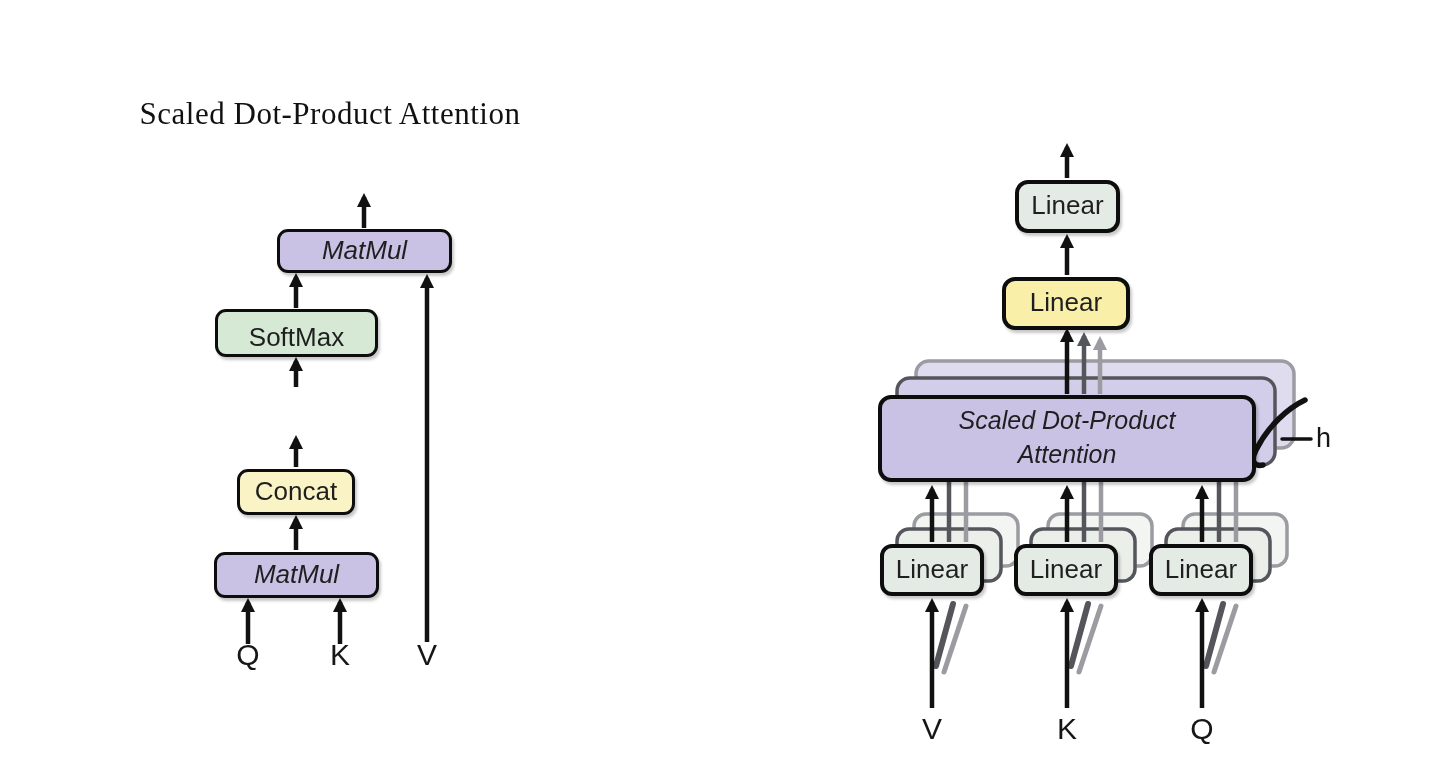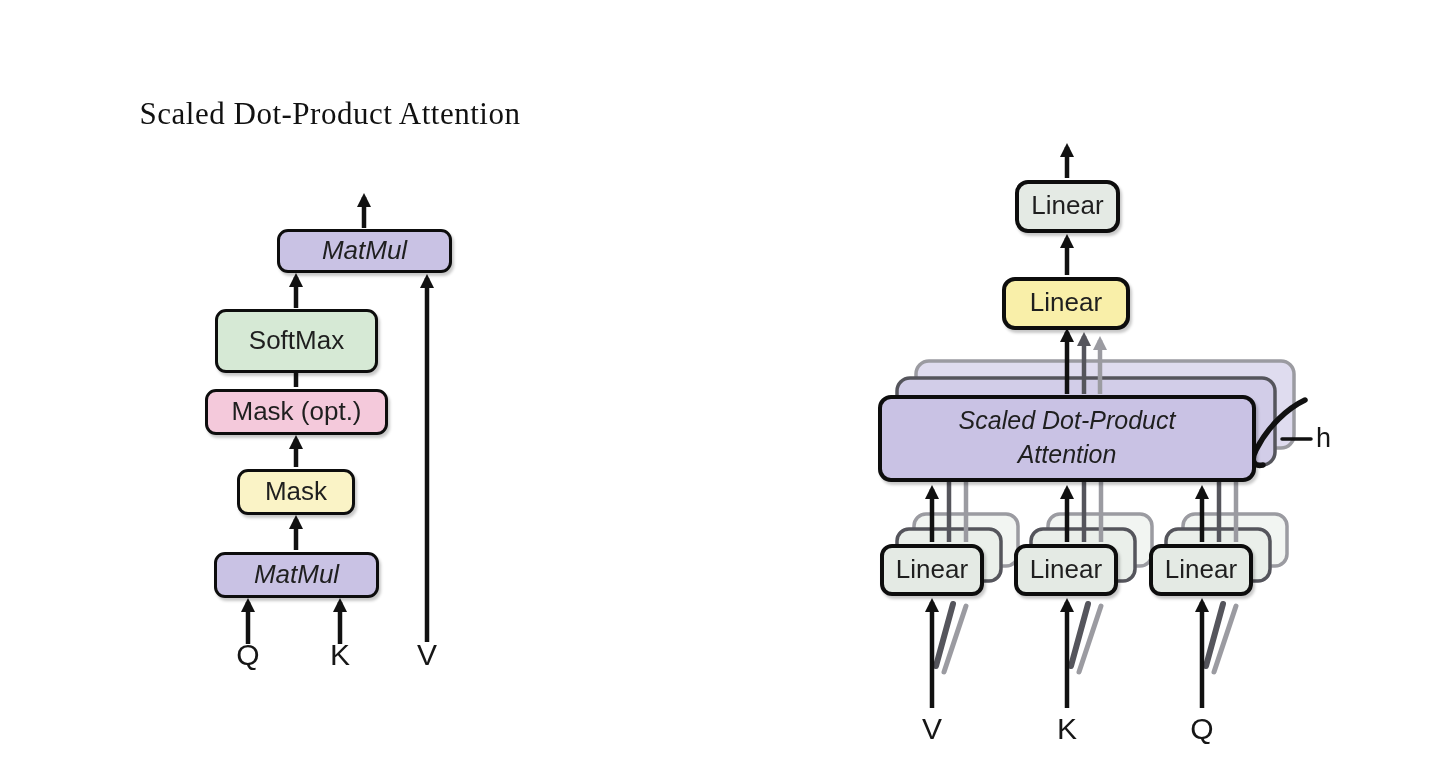"SoftMax" div.box { align-items: none -> flex-end; height: 64px -> 48px }
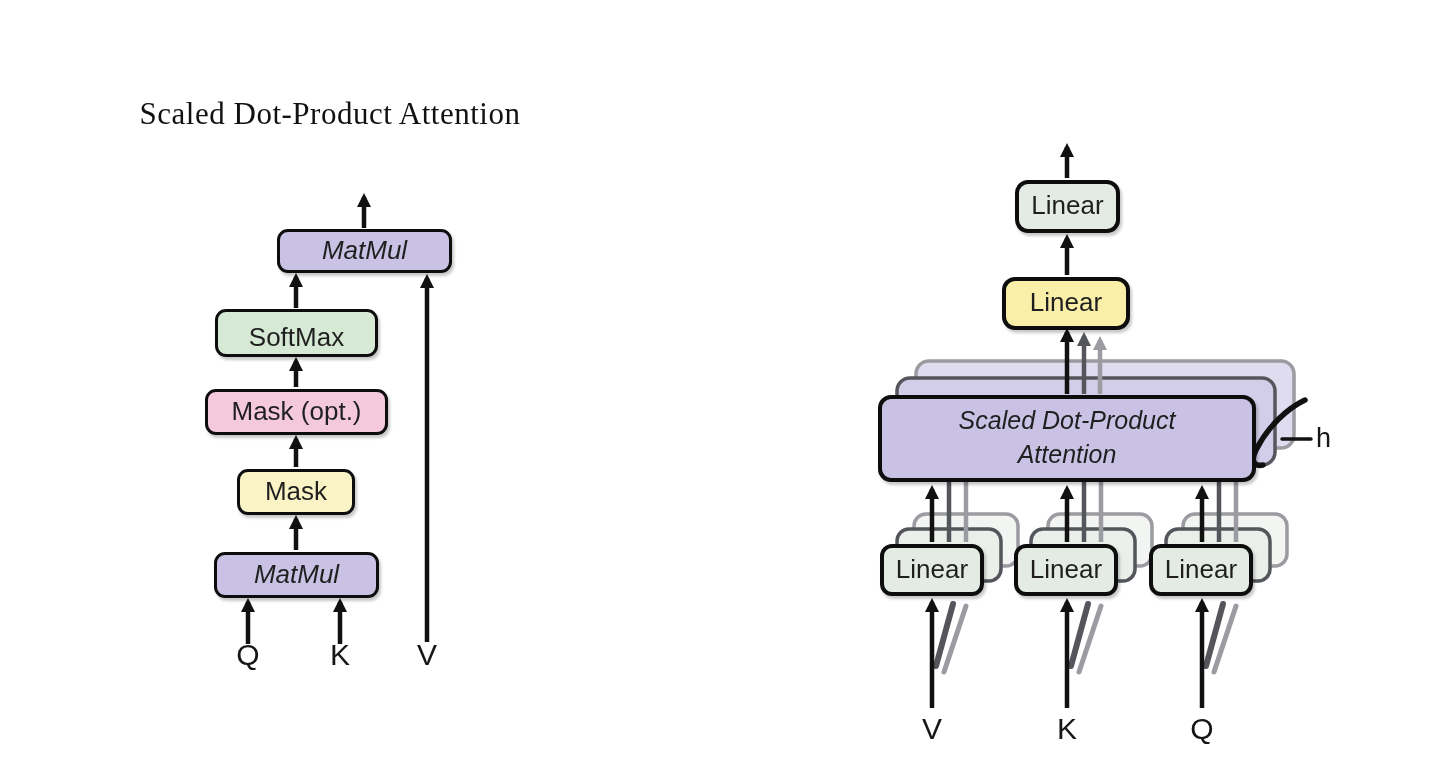"Mask (opt.)" div.box { html: <div> <span>Mask (opt.)</span> </div> -> none }
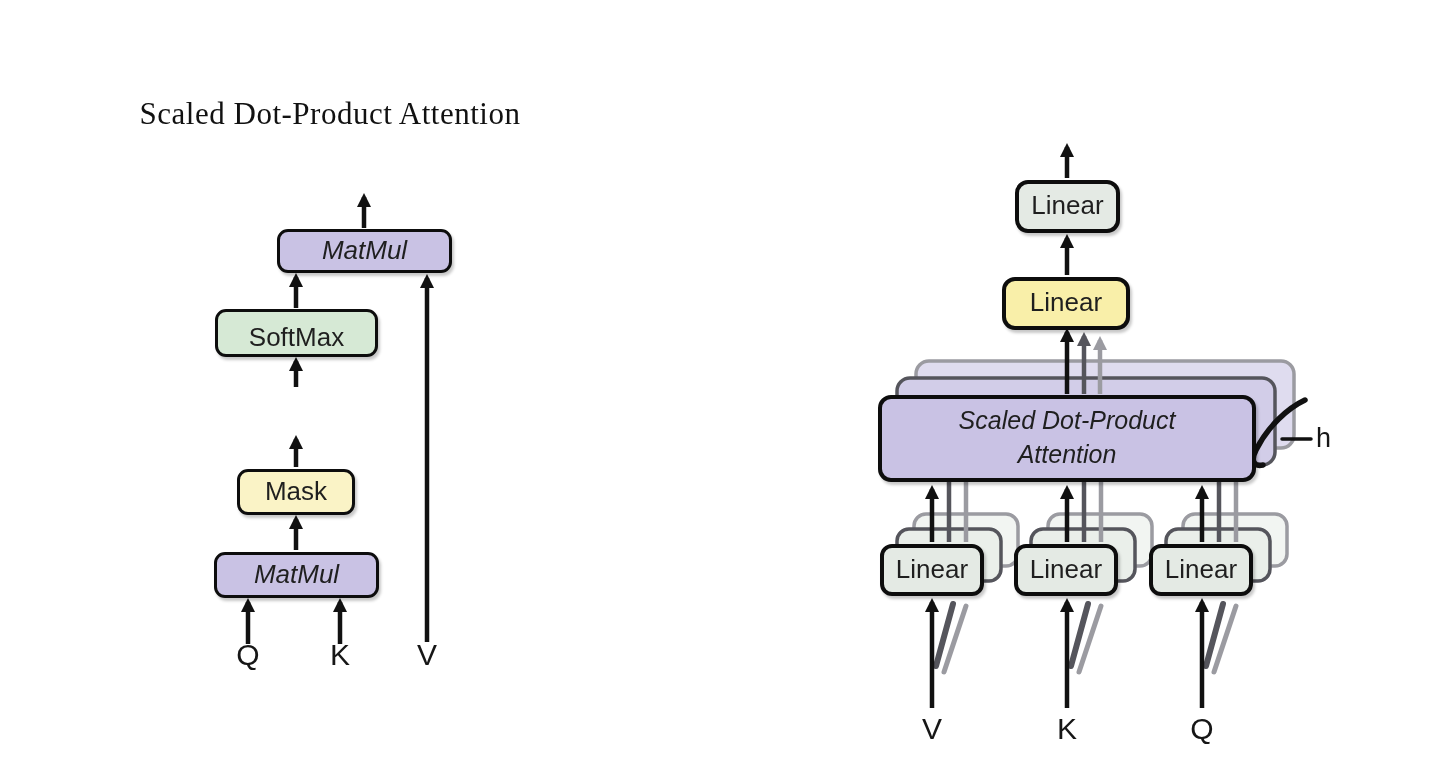"Mask" span.lbl { text: Mask -> Concat }
